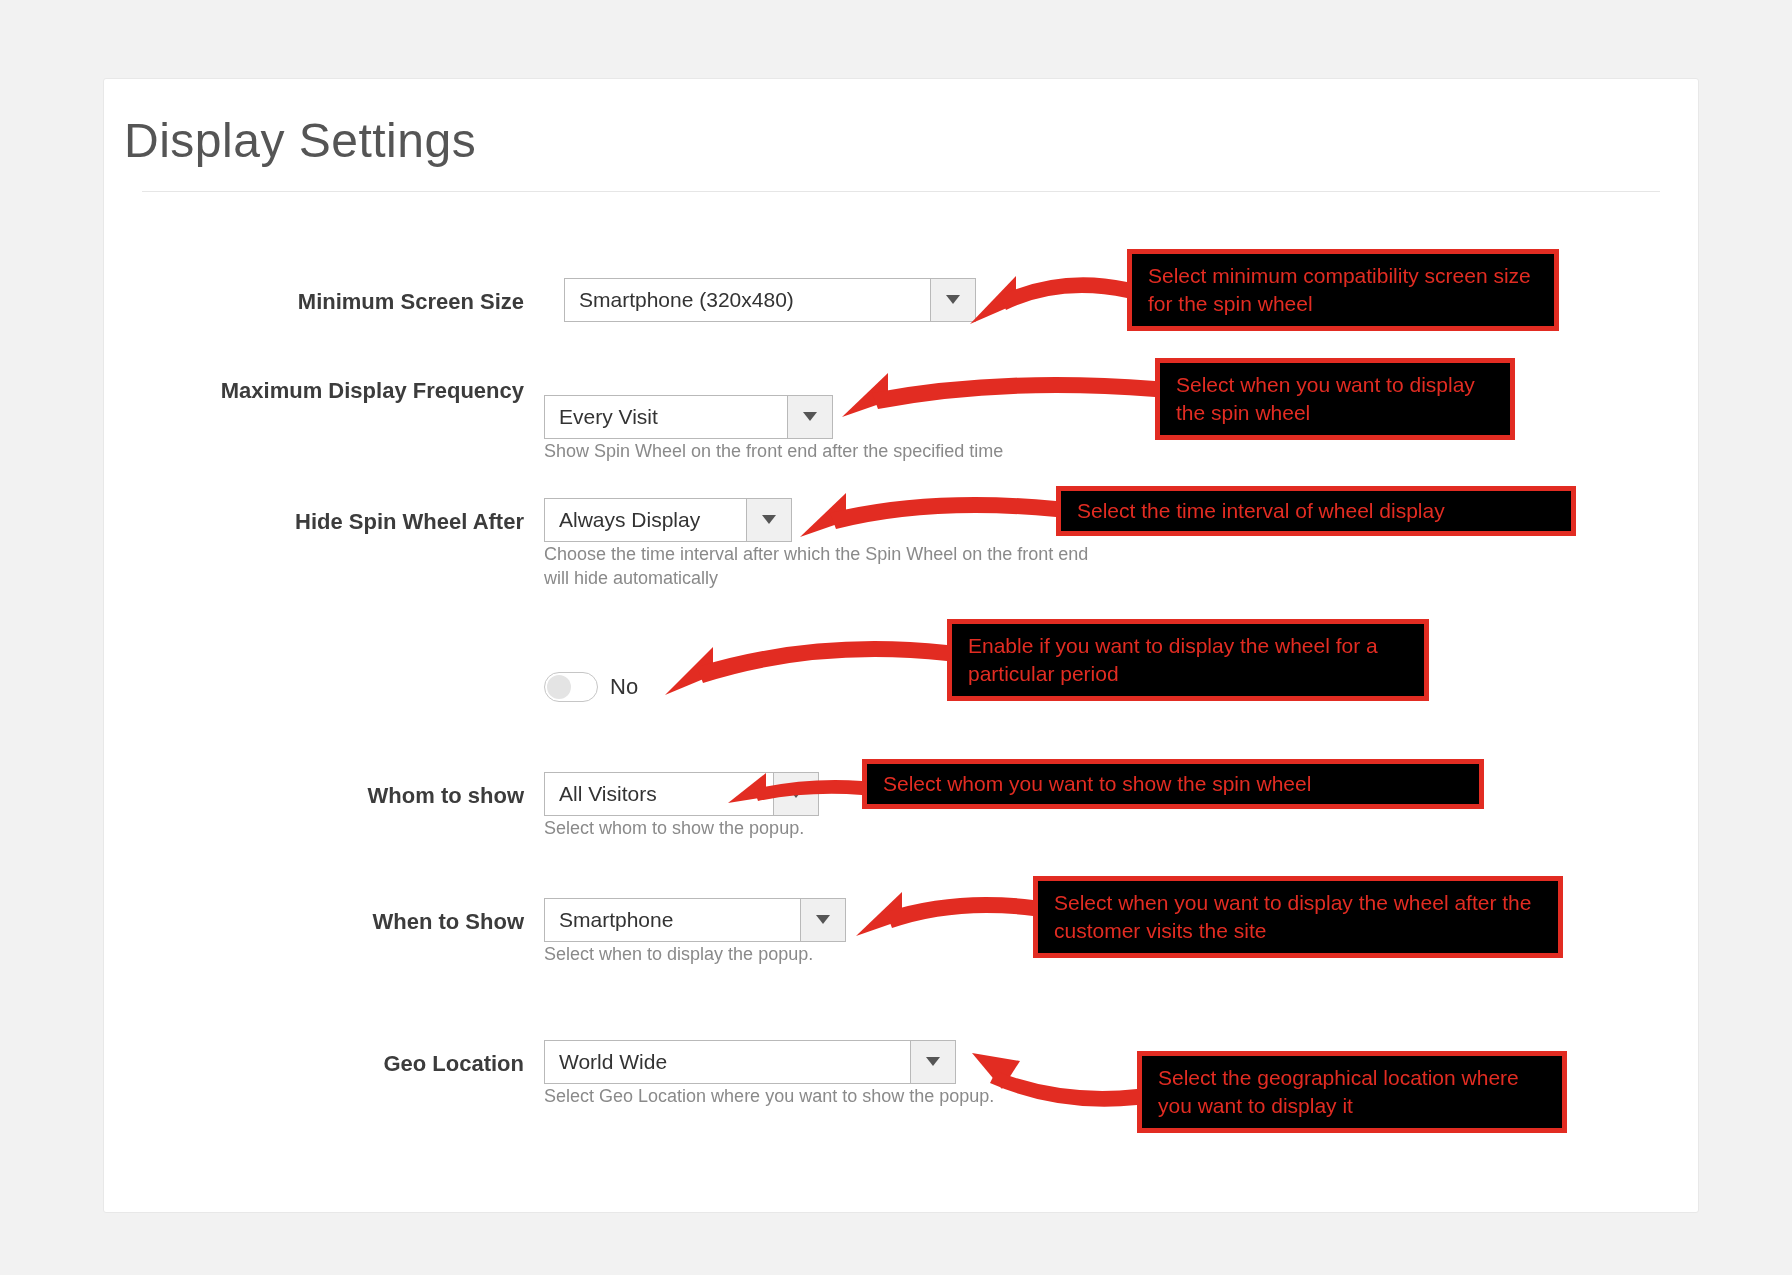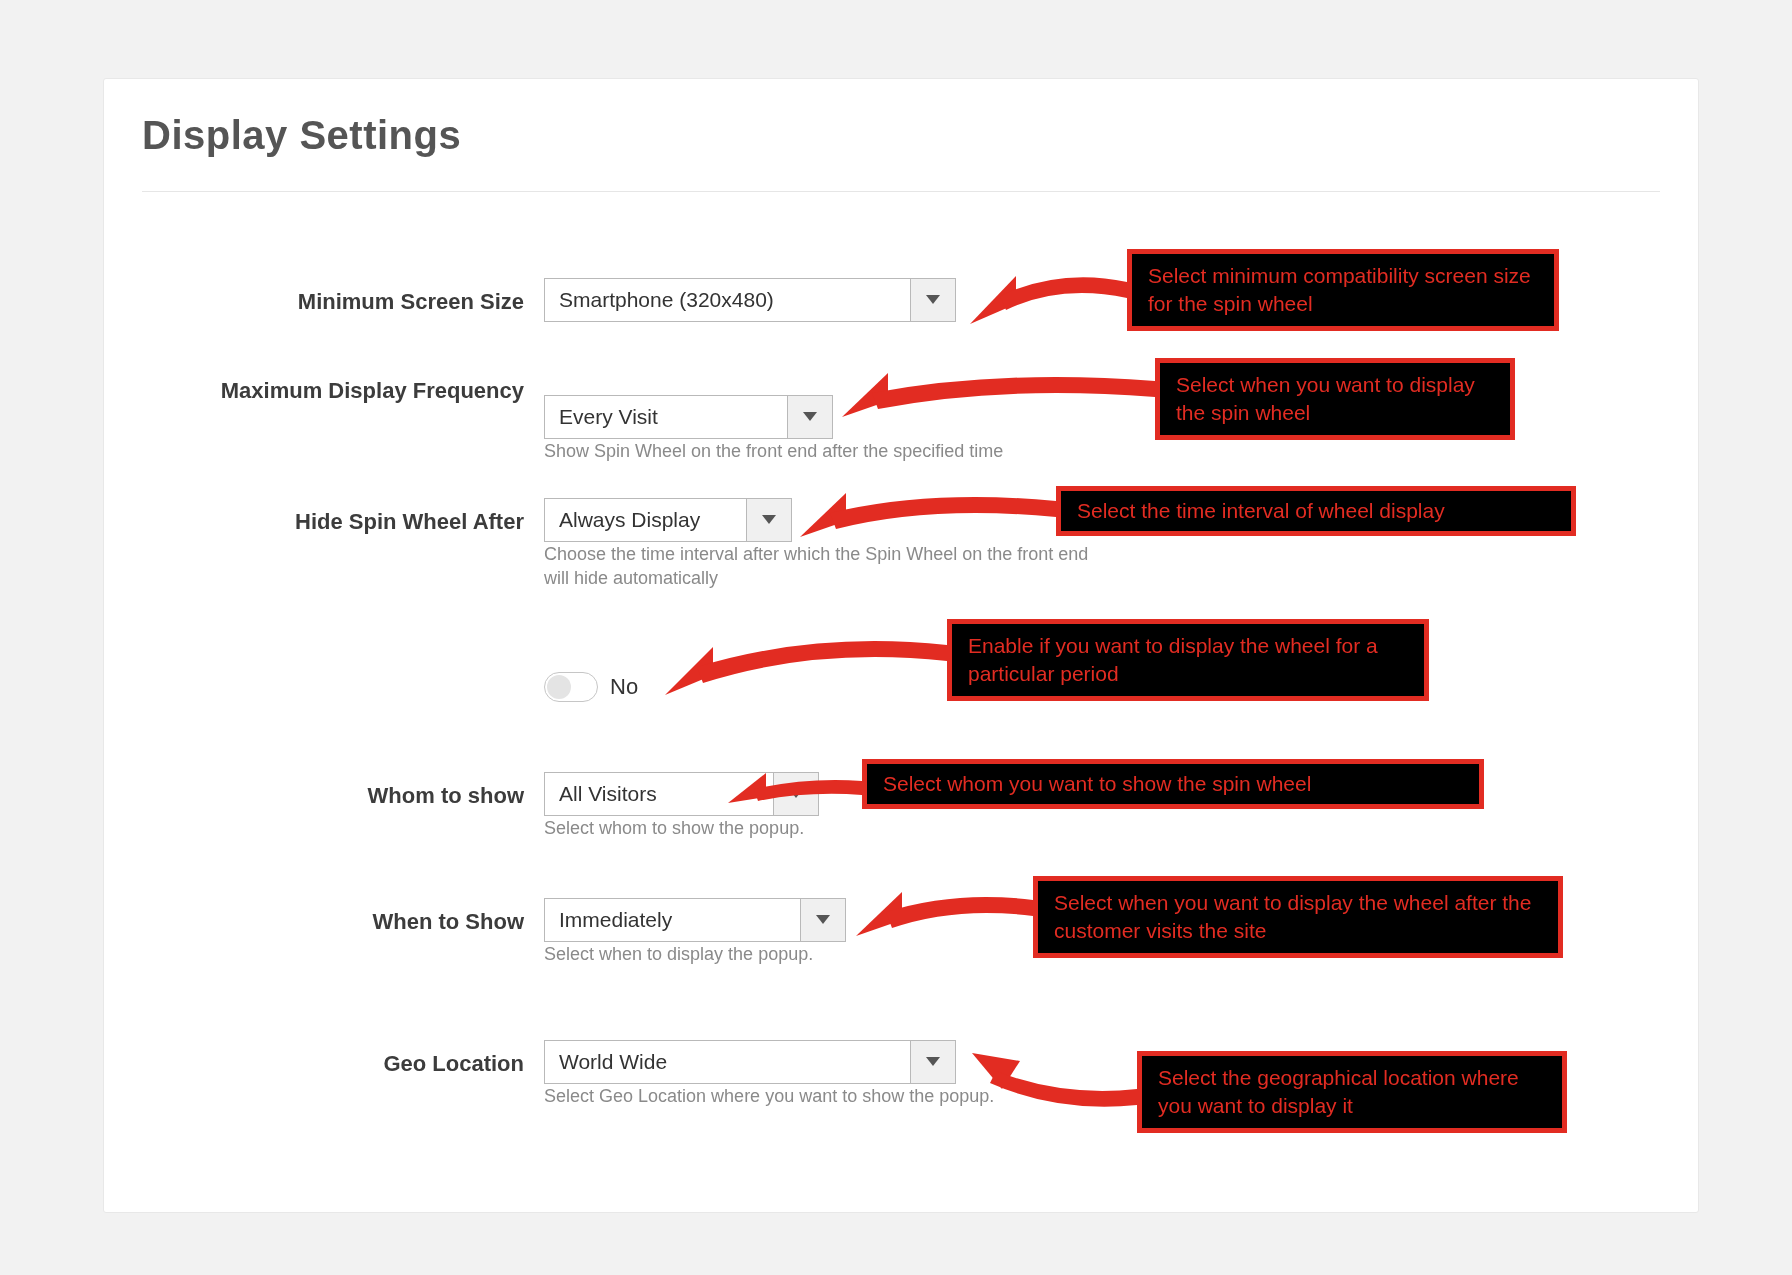"Display Settings" .card-title { font-size: 40px -> 48px; font-weight: 700 -> 400; left: 38px -> 20px }
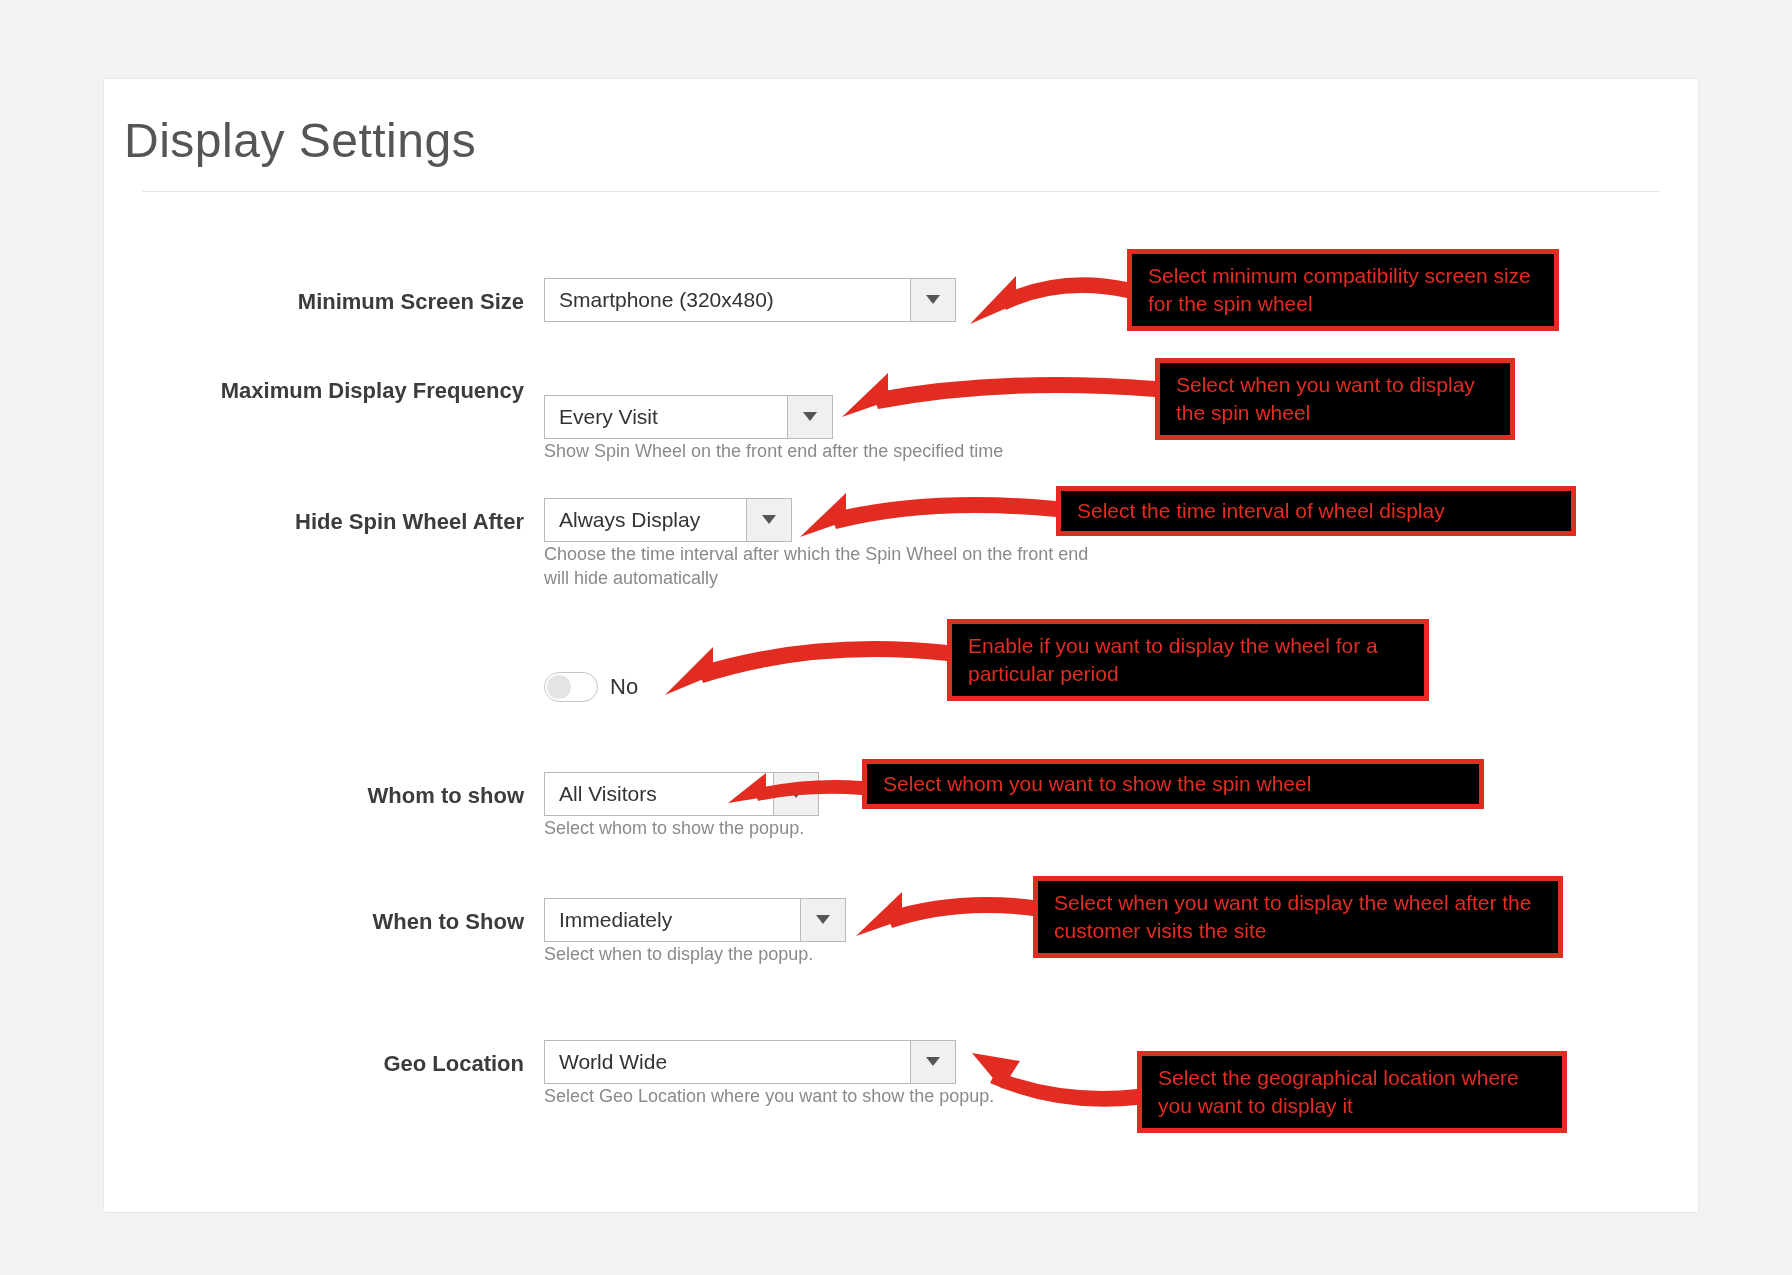"Smartphone (320x480)" div.field-col { margin-left: none -> 20px }
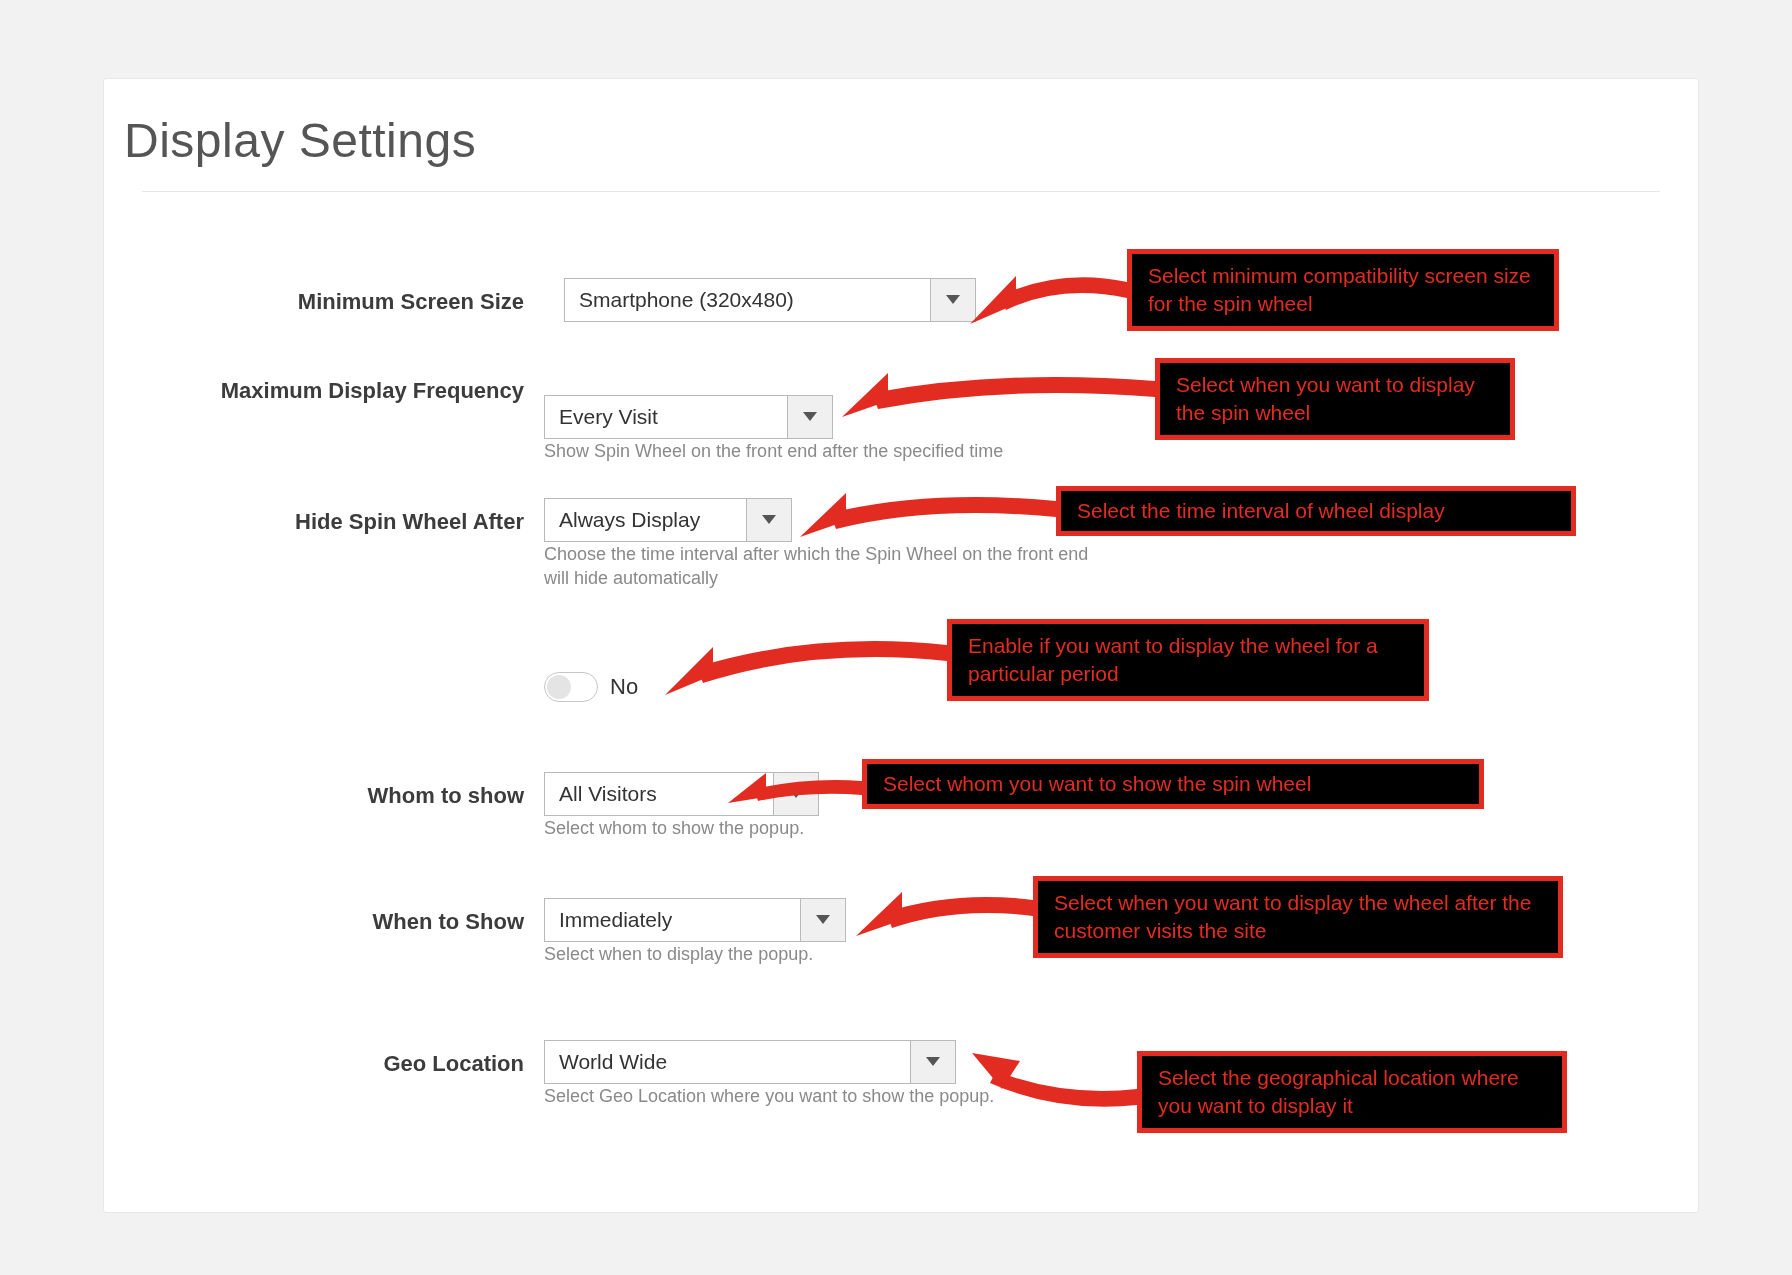"Immediately" div.value { text: Immediately -> Smartphone }
